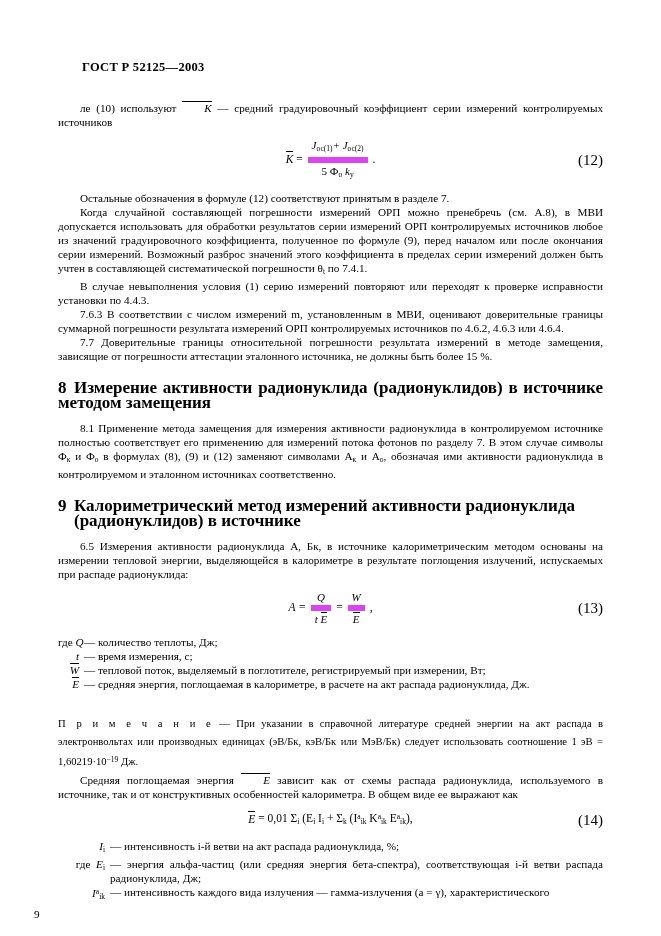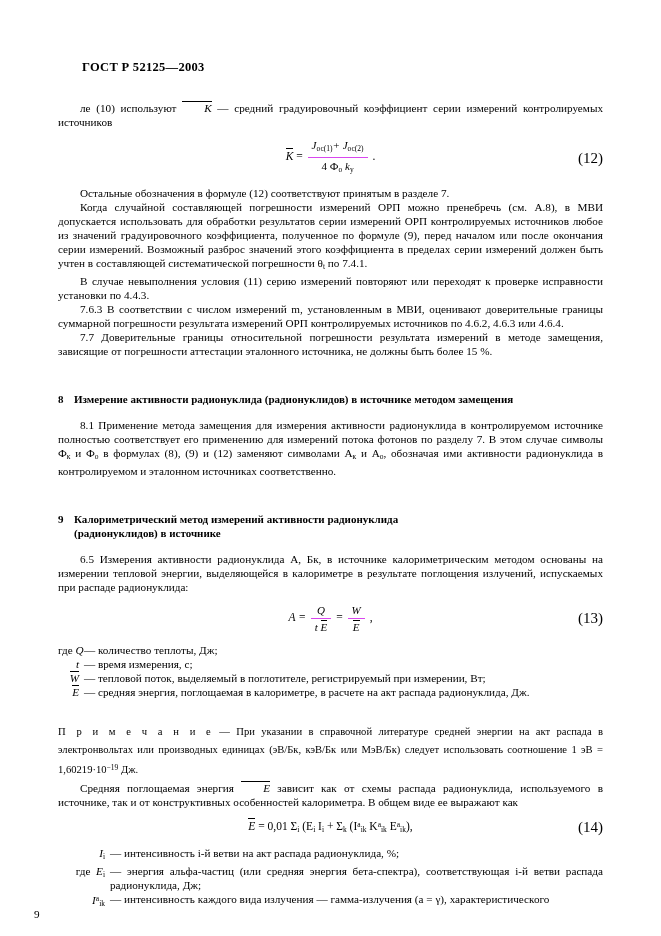"Jос(1)+ Jос(2)" .frac .num { border-bottom: 1px solid #d946ef -> 6px solid #d946ef }
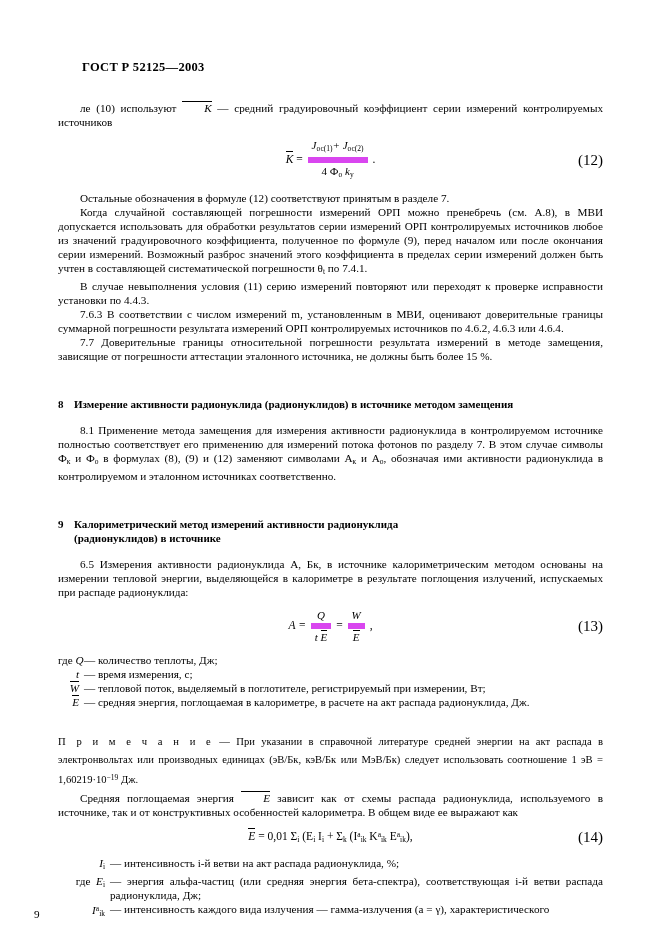"4 Ф" span { text: 4 -> 5 }
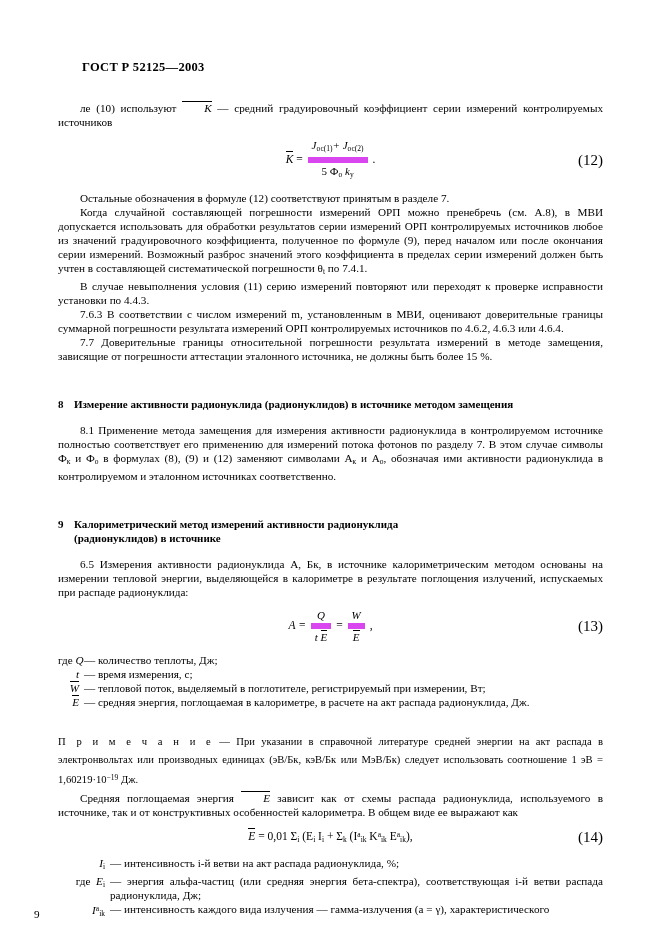"В случае невыполнения условия (11)" p.ind { text: 11 -> 1 }
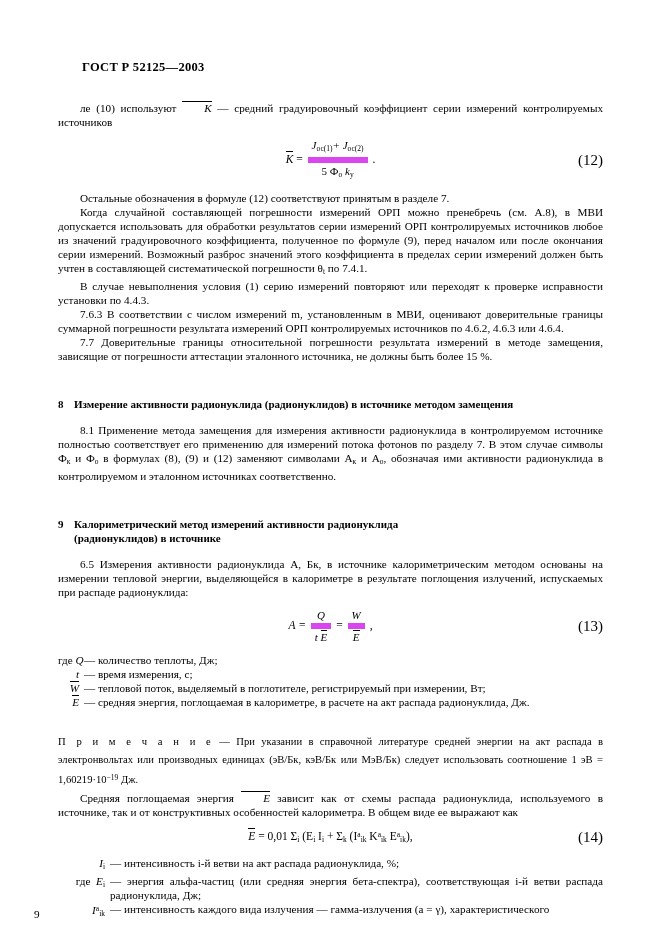"8 Измерение активности радионуклида" h2.sec { font-size: 11px -> 17px; margin: 34px 0 0 0 -> 18px 0 0 0 }
